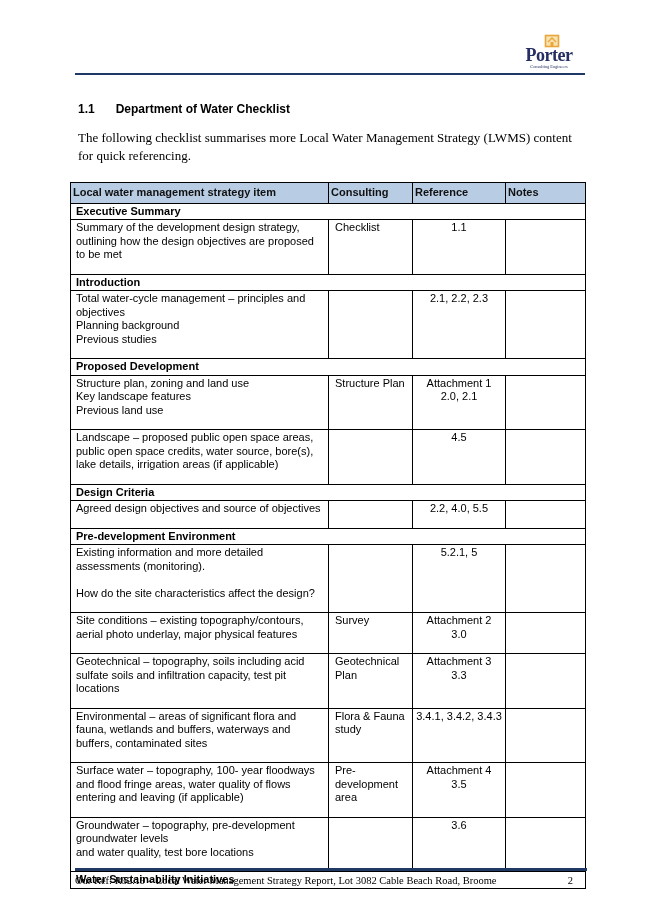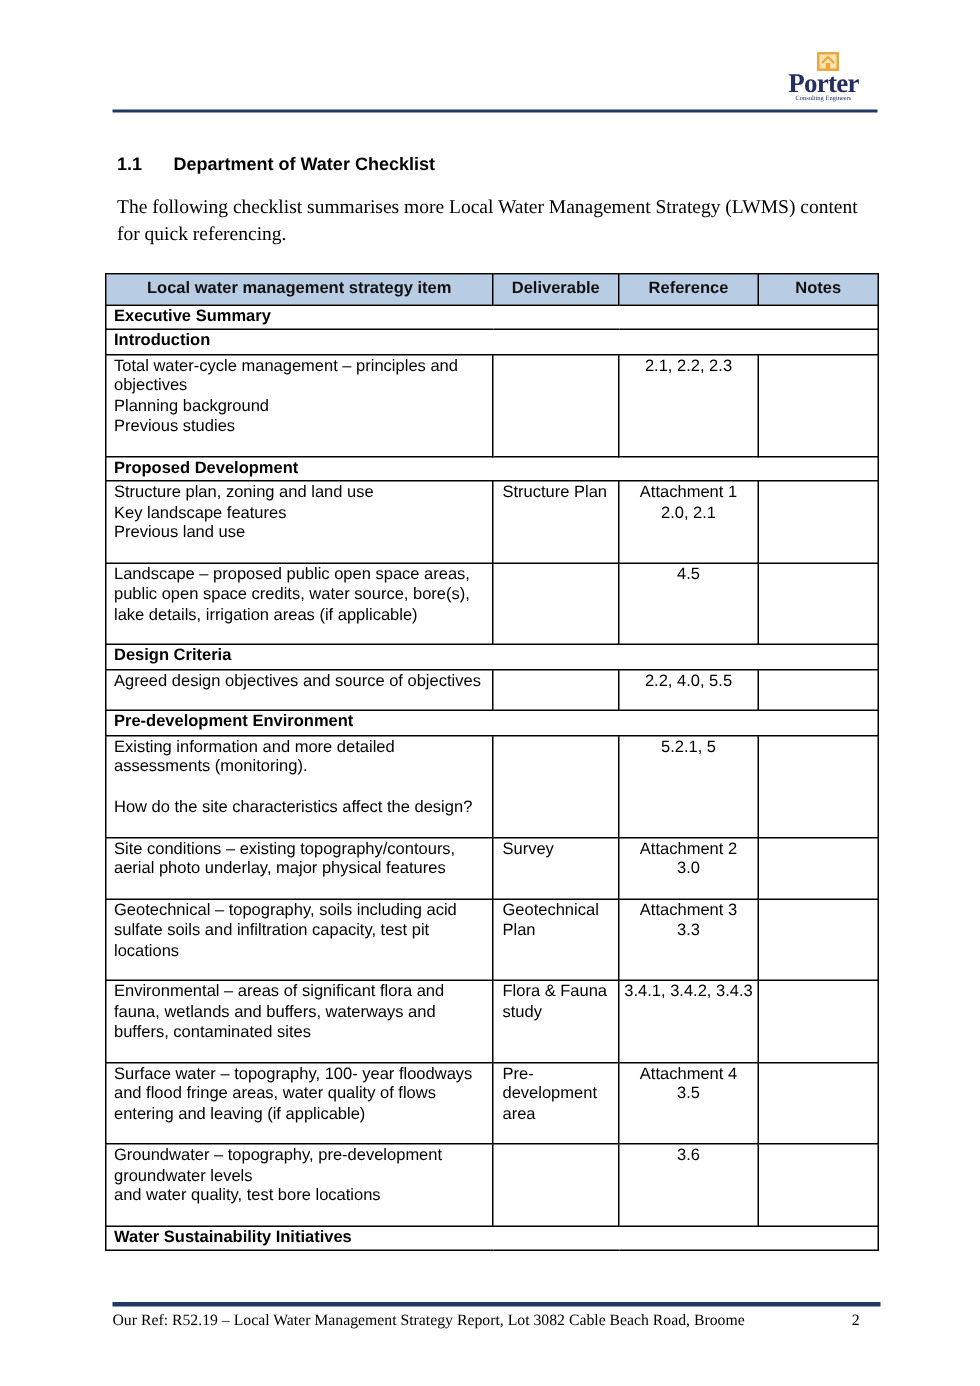"Local water management strategy item" table.checklist th { text-align: center -> left }
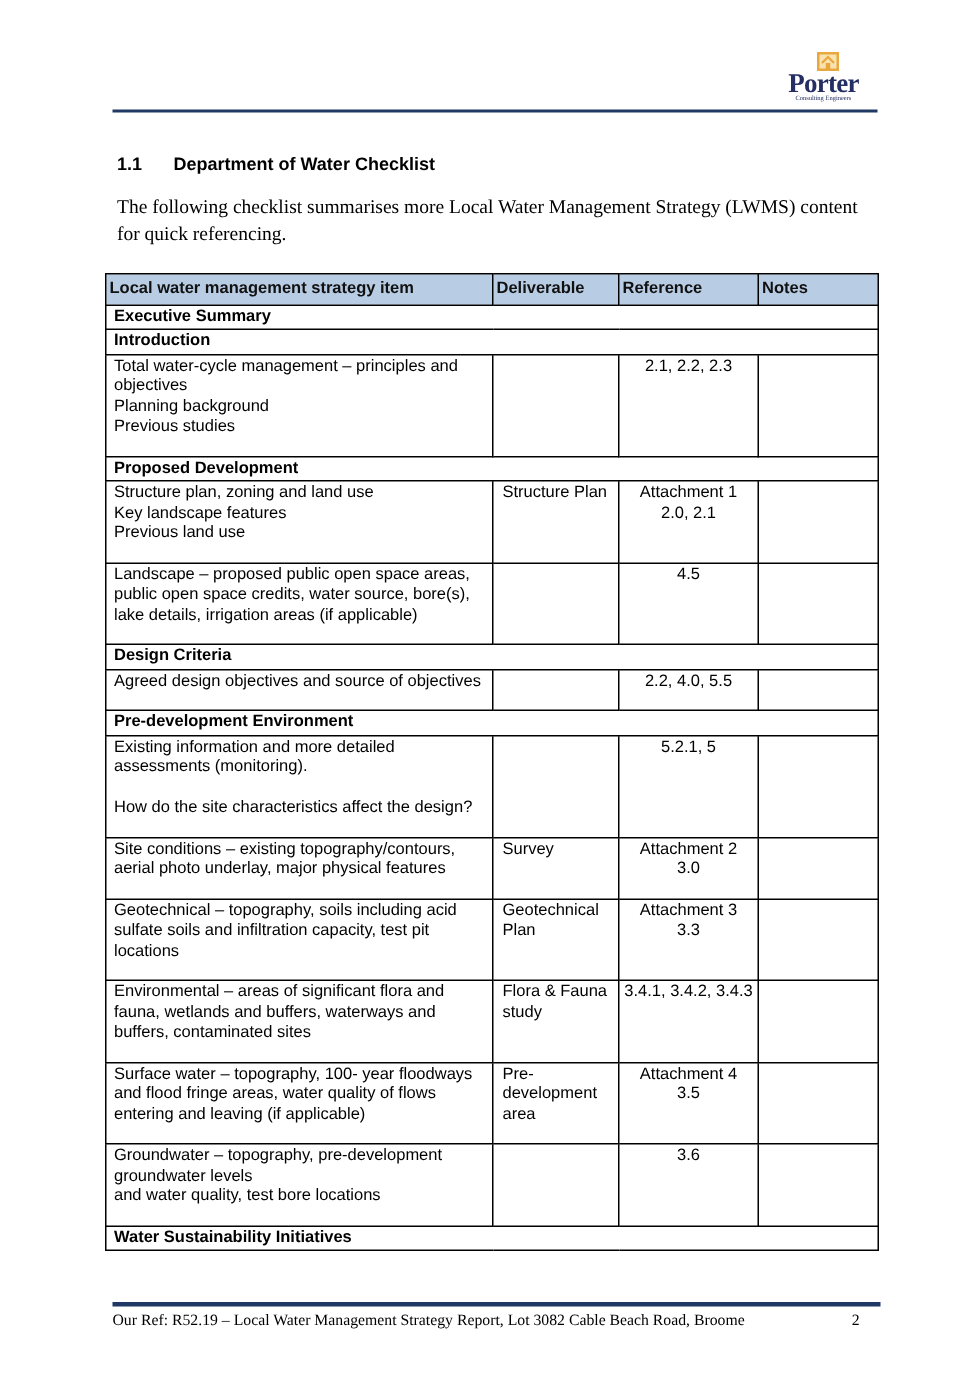"Deliverable" th { text: Deliverable -> Consulting }
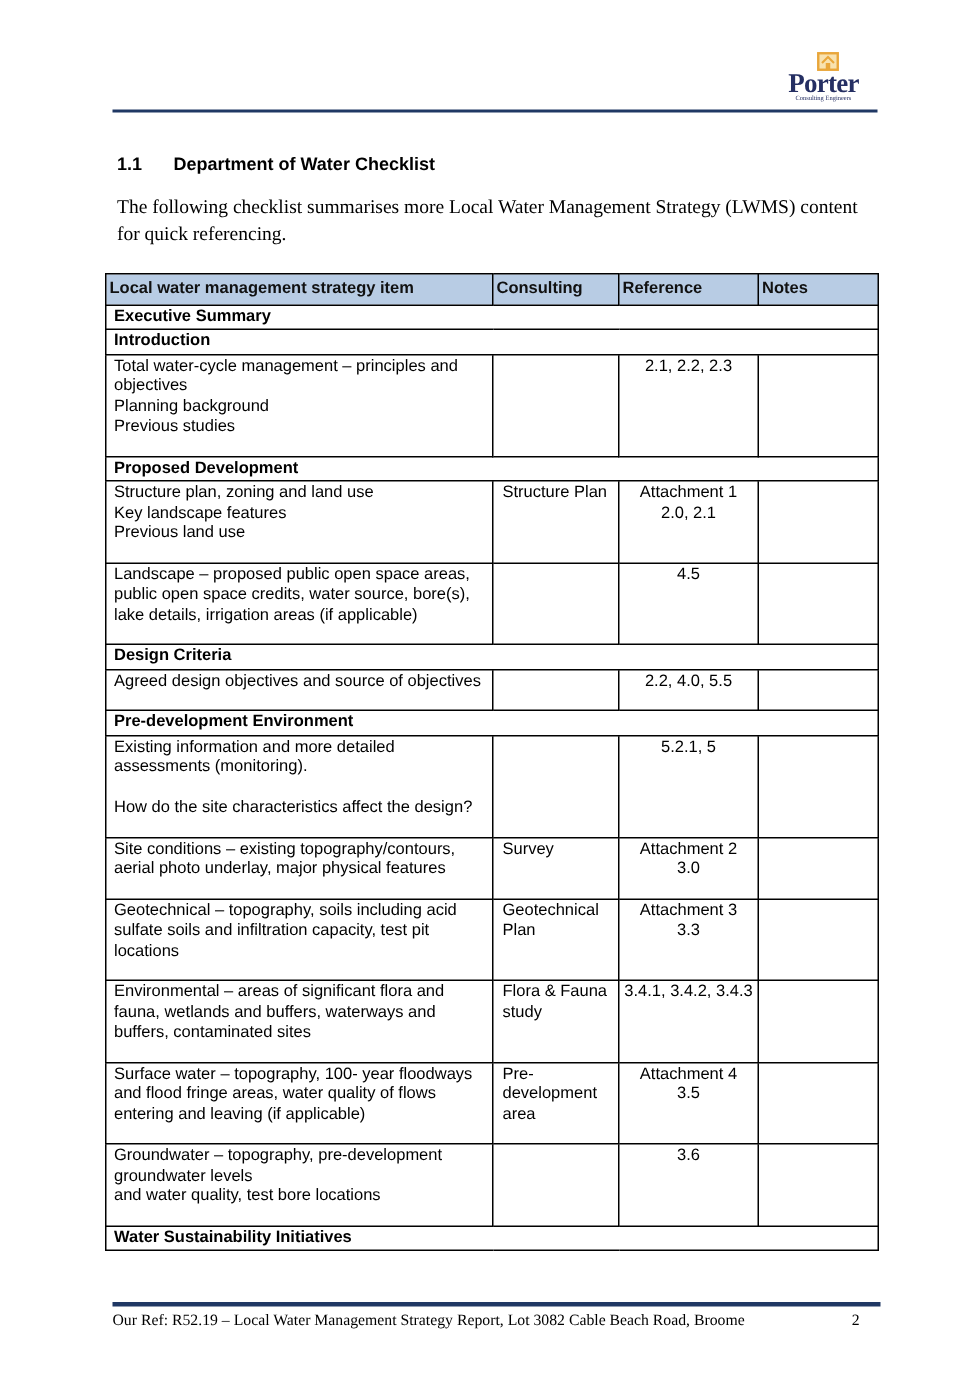"Summary of the development design" tr { html: none -> <tr> <td> <div>Summary of the development design strategy, outlining how the design objectives are proposed to be met</div> </td> <td>Checklist</td> <td> <div>1.1</div> </td> <td></td> </tr> }
